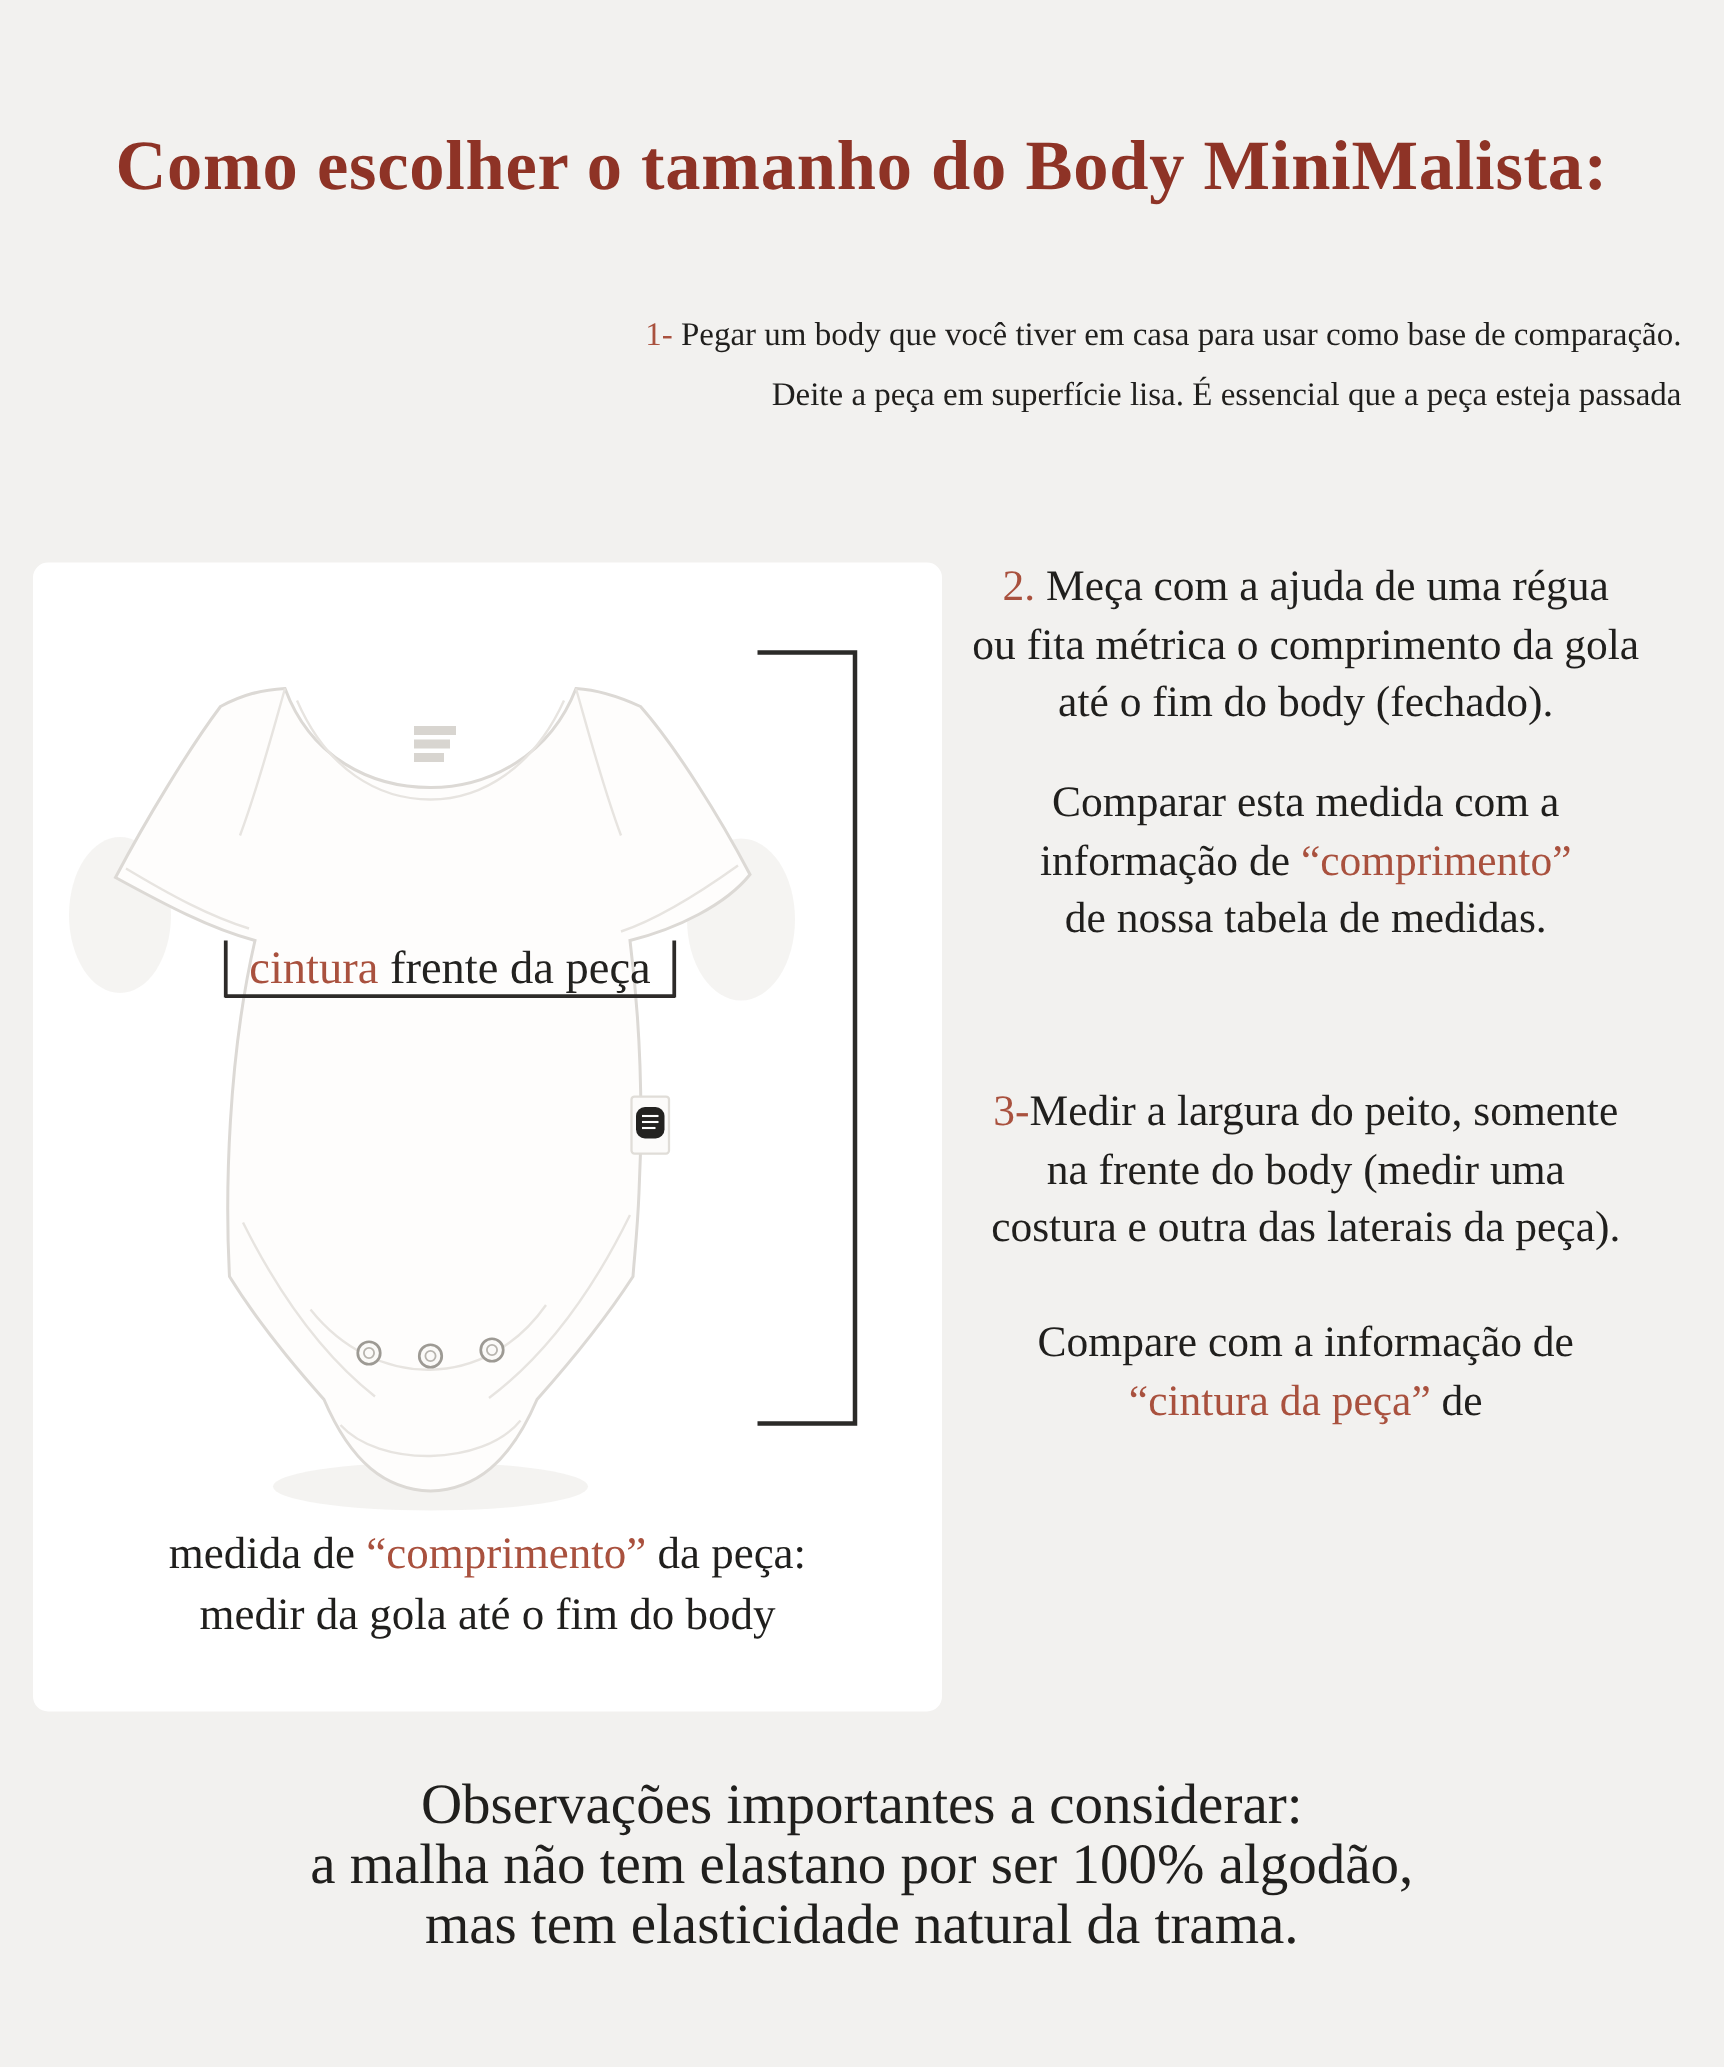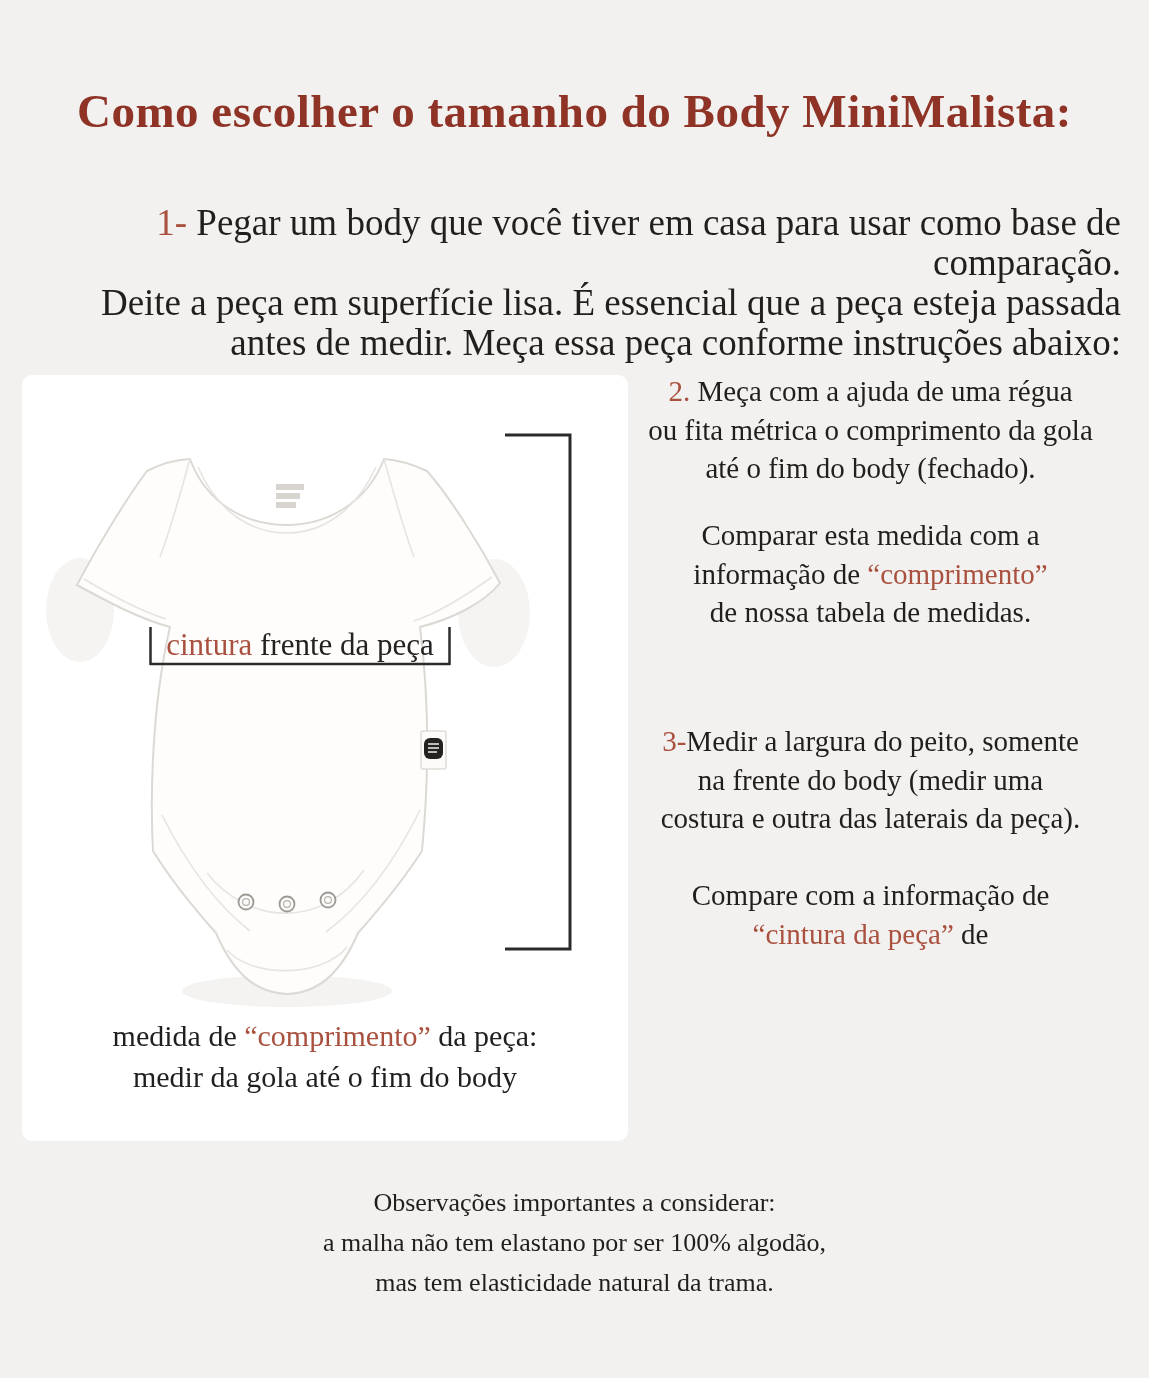"1- Pegar um body que" .step1 { font-size: 37px -> 22px }
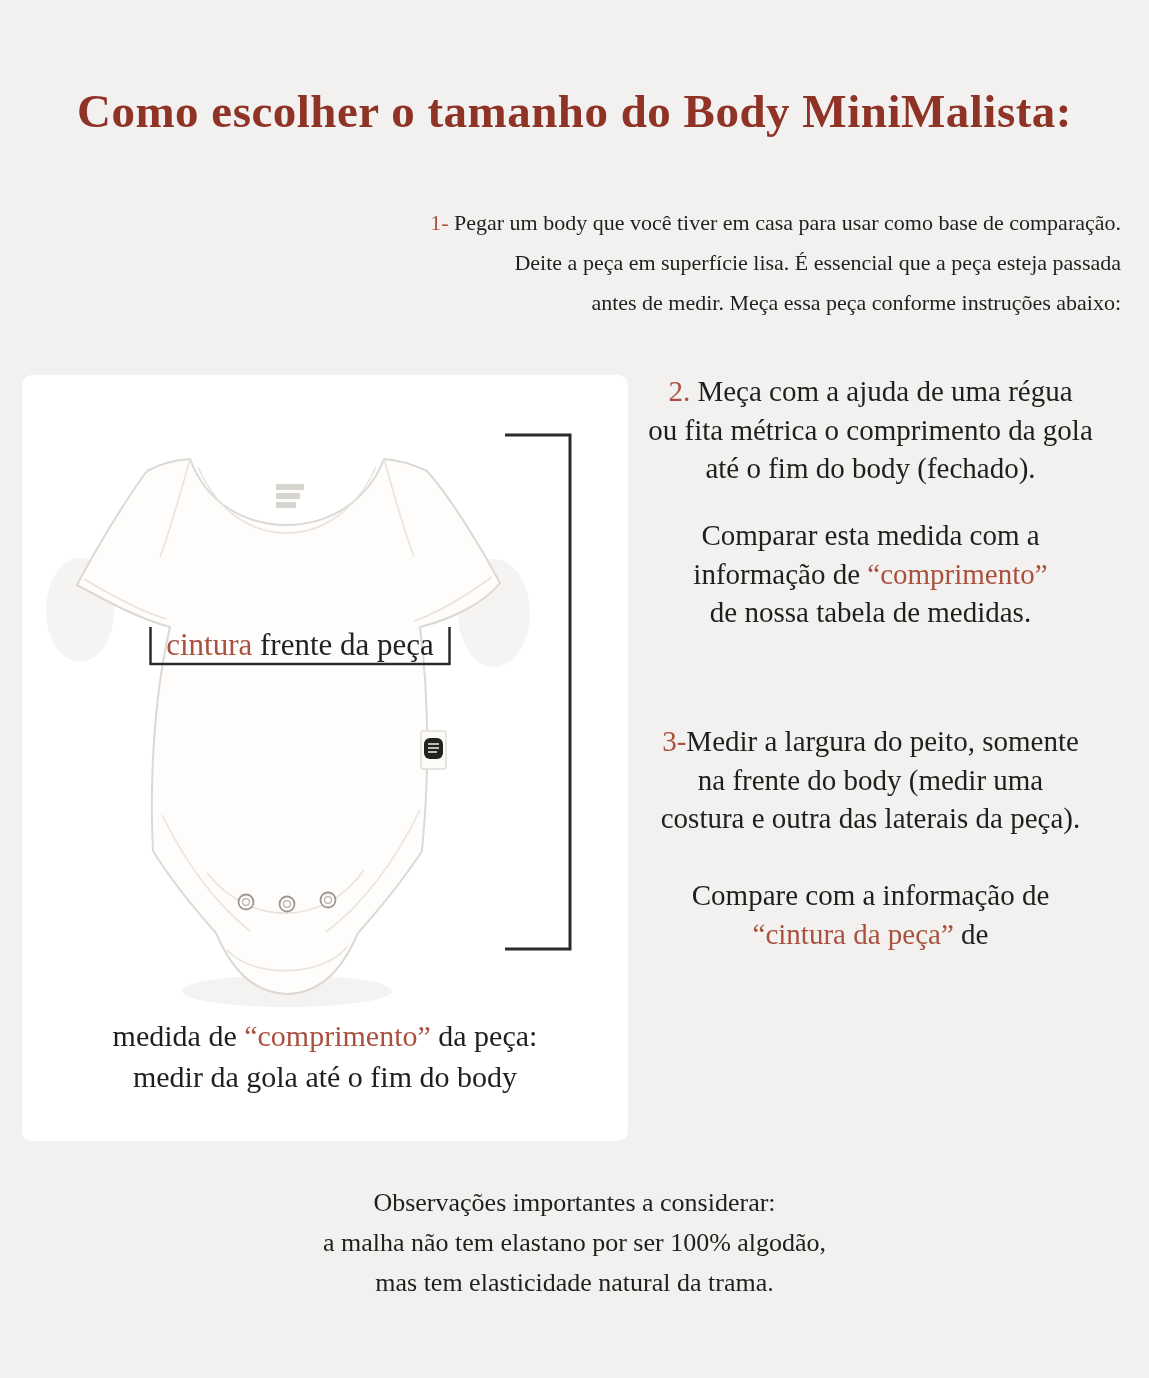"antes de medir. Meça essa" div { html: <div>antes de medir. Meça essa peça conforme instruções abaixo:</div> -> none }
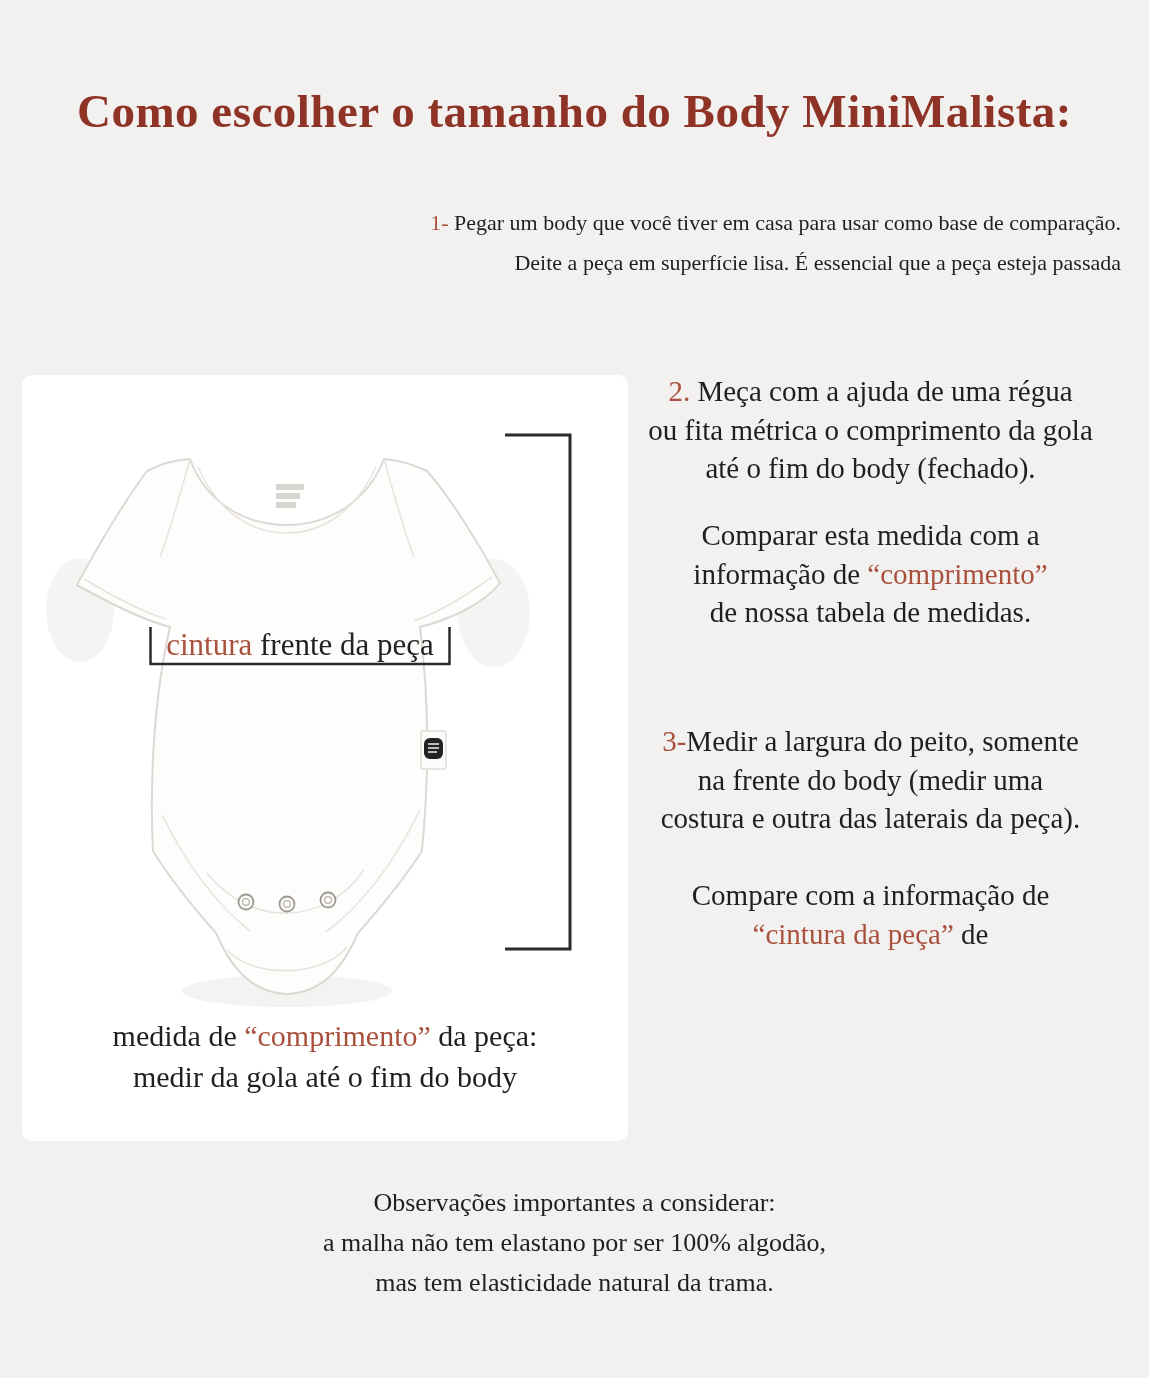"Observações importantes a considerar:" .obs { font-size: 26px -> 38px }
